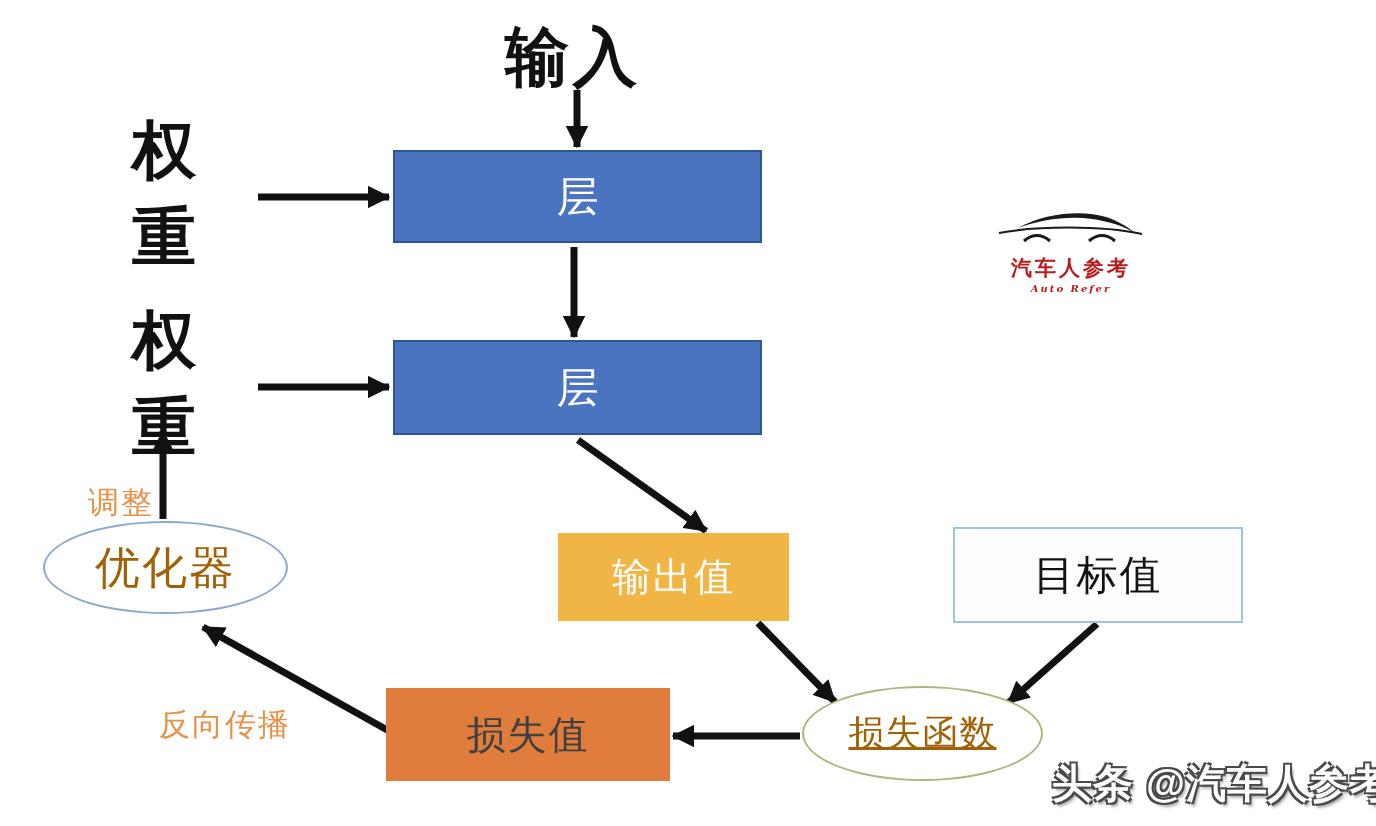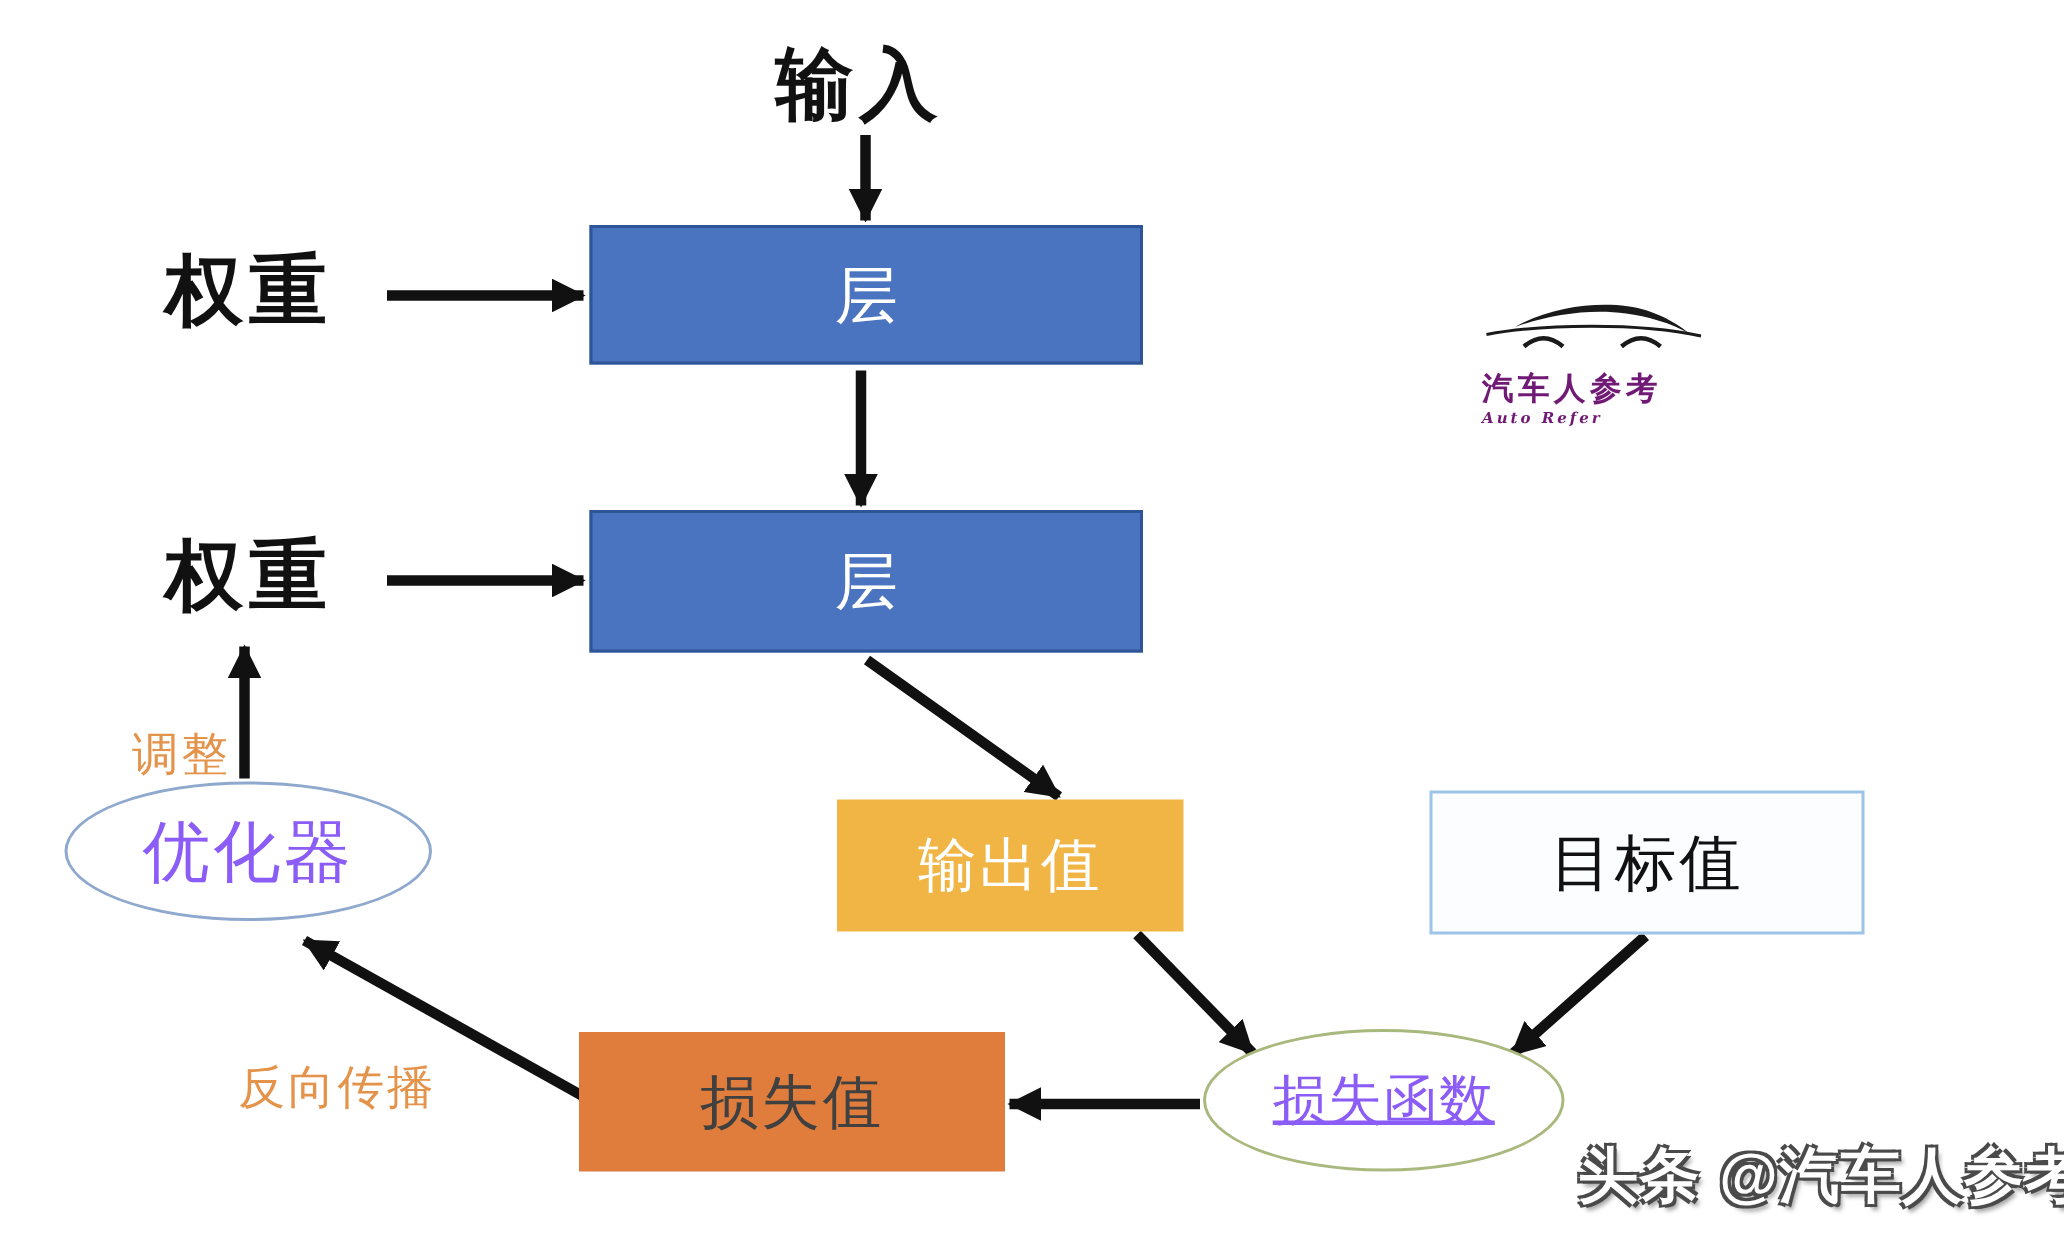"输入" .free-label { font-size: 52px -> 64px }
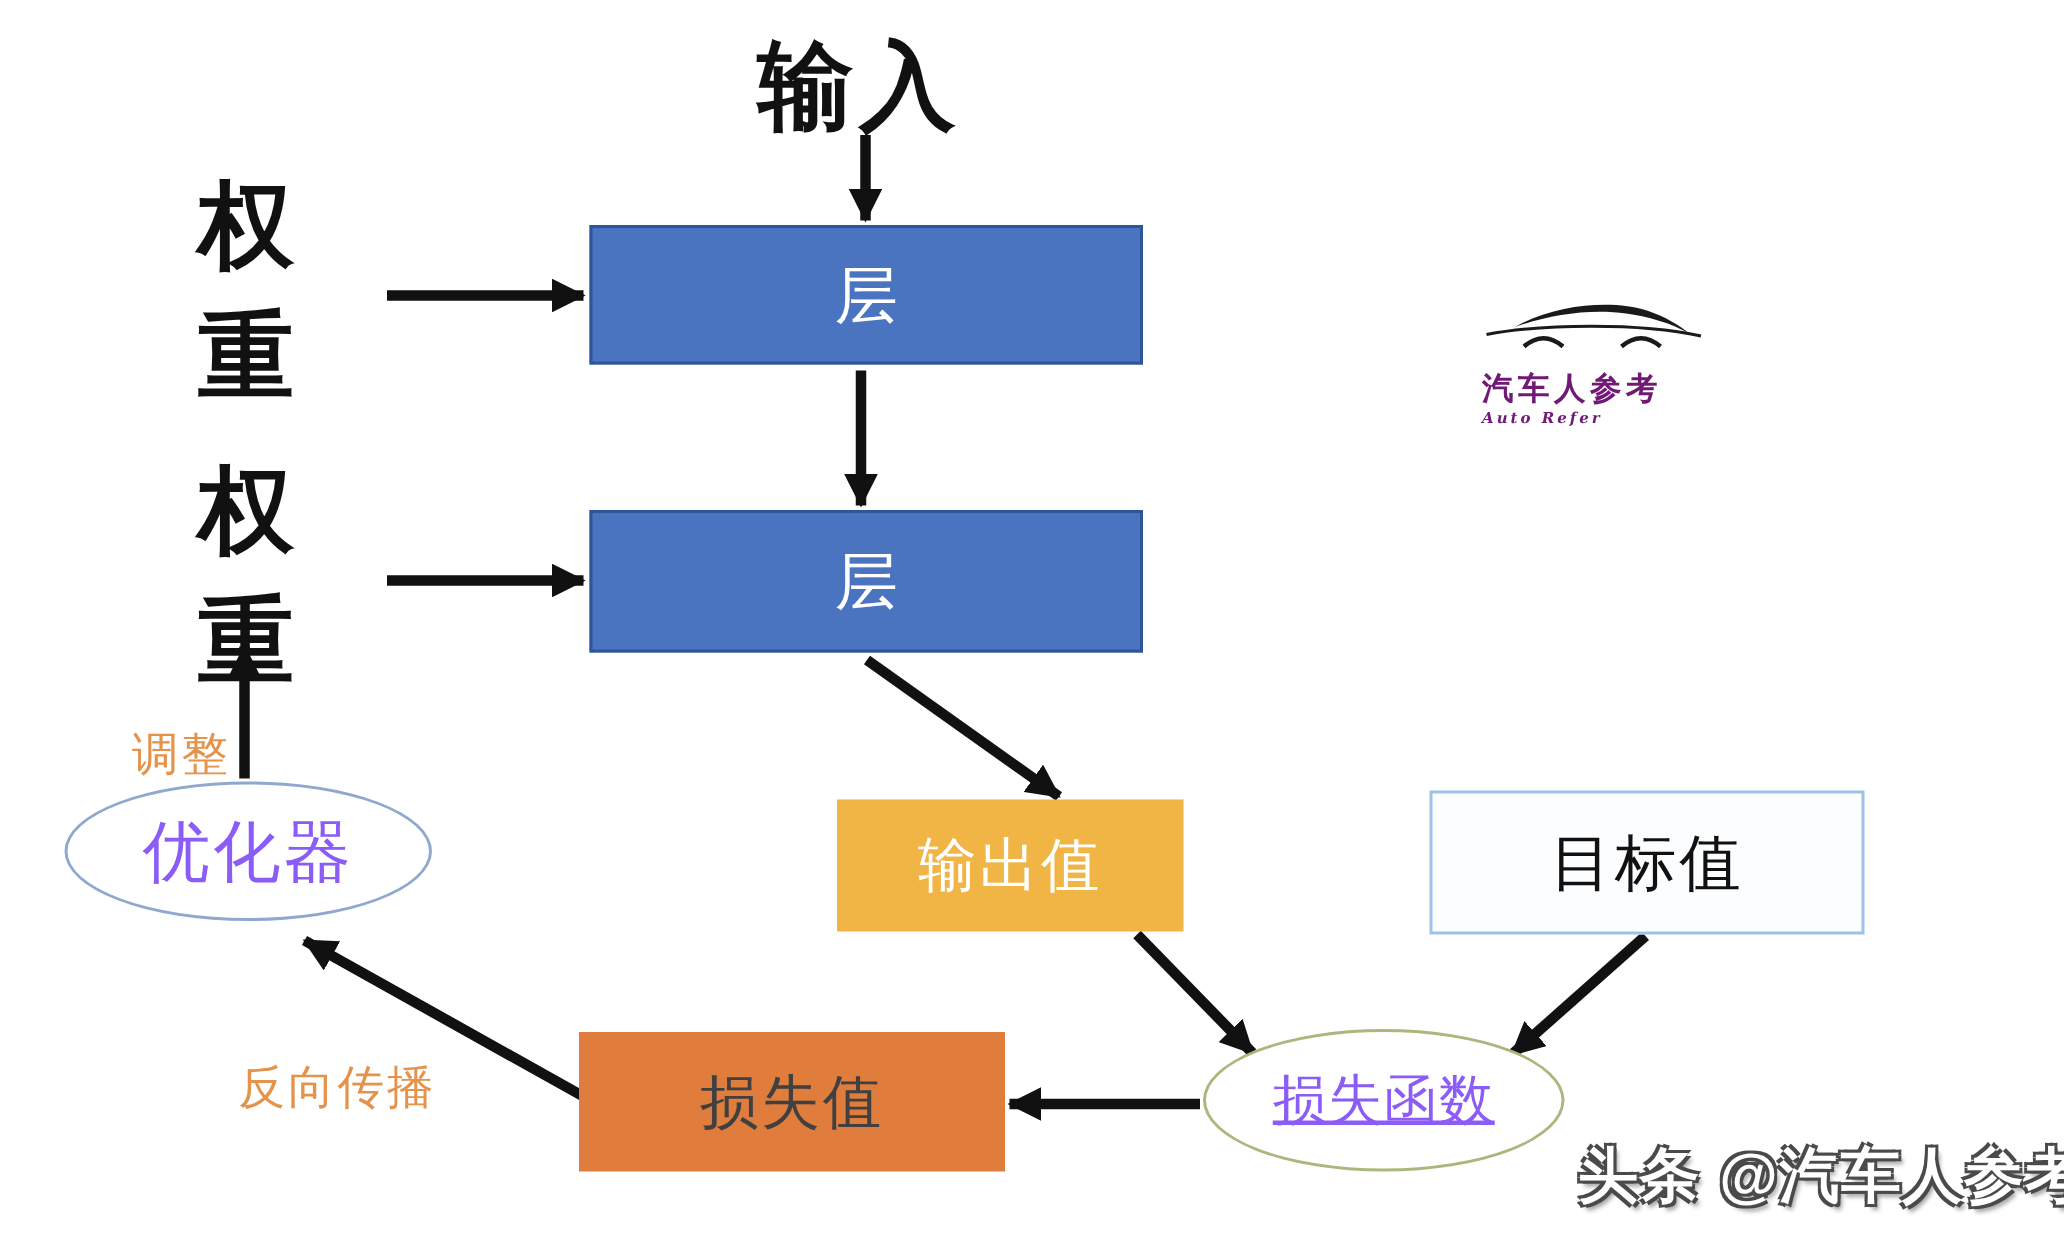"汽车人参考" .logo { color: #701a75 -> #b91c1c; text-align: left -> center; top: 196px -> 206px }
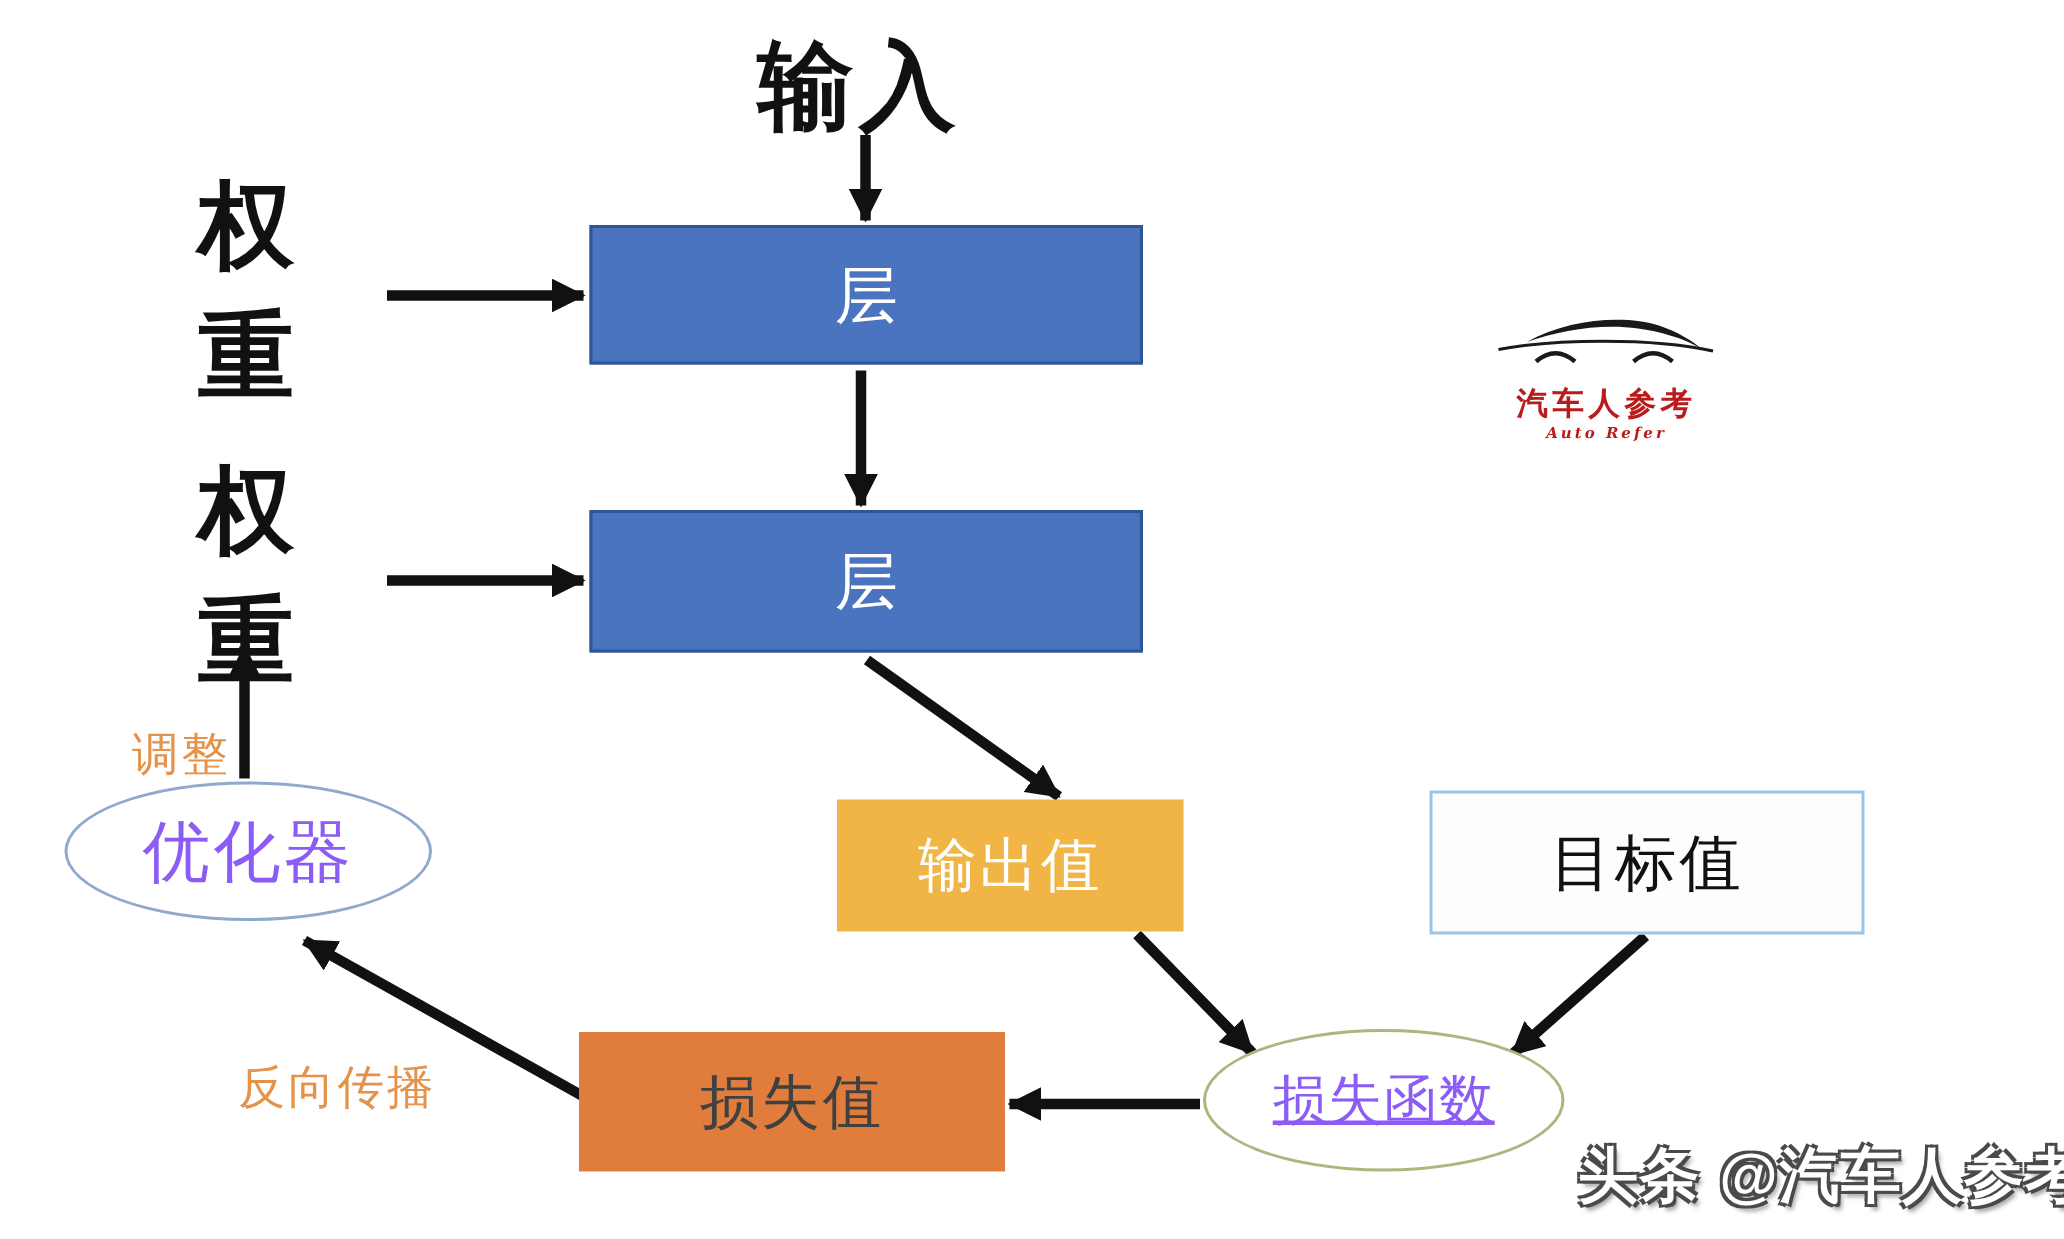"优化器" .node { color: #8b5cf6 -> #a16207 }
